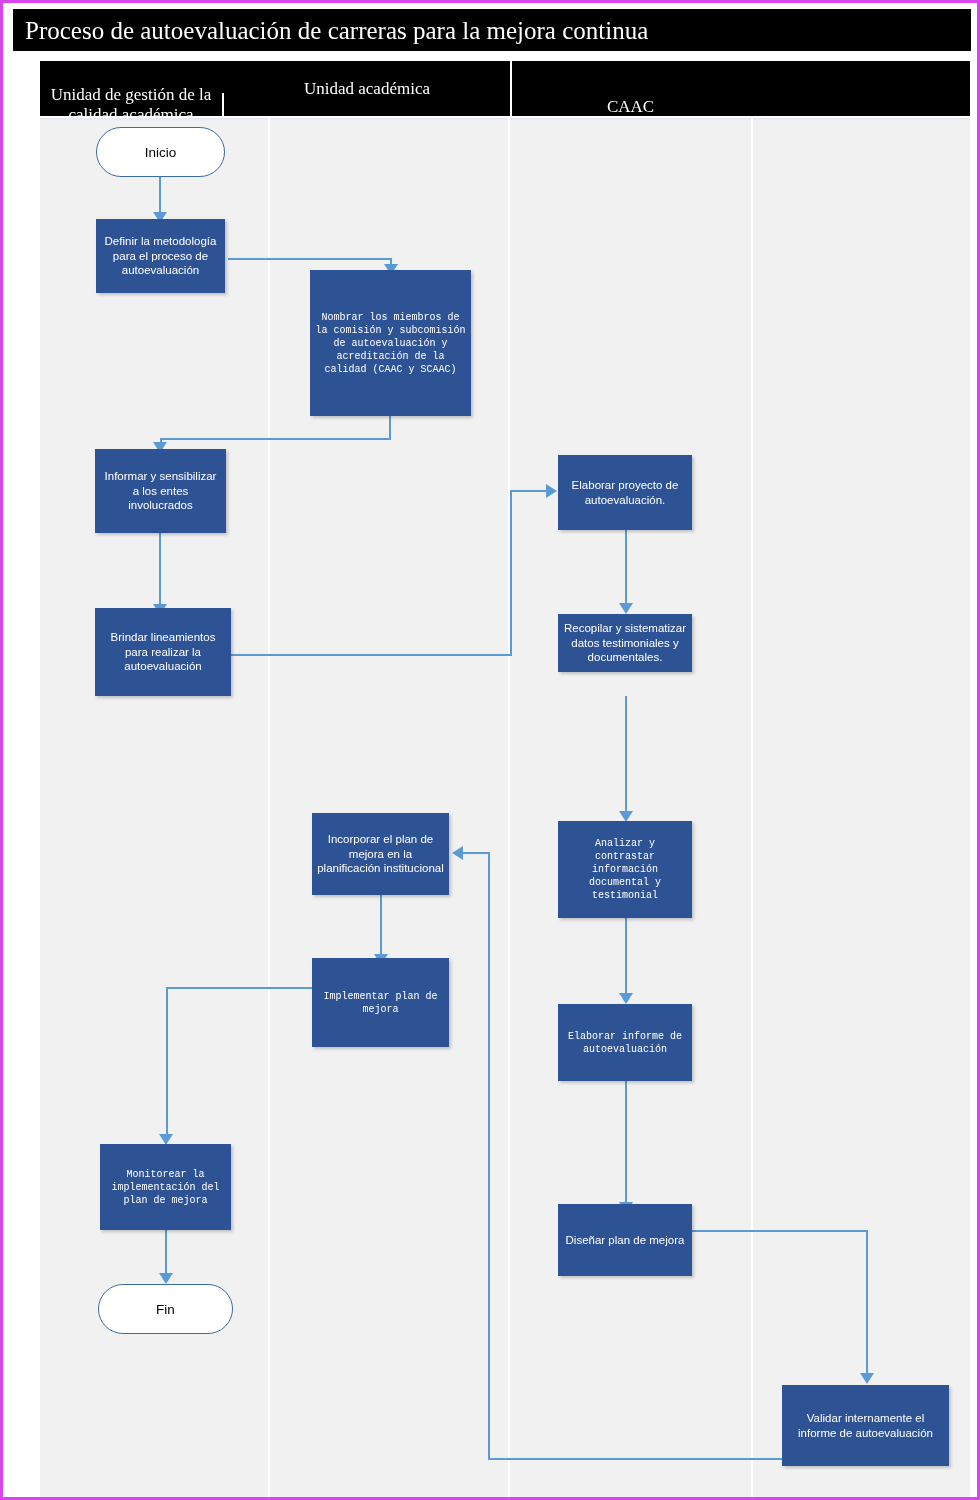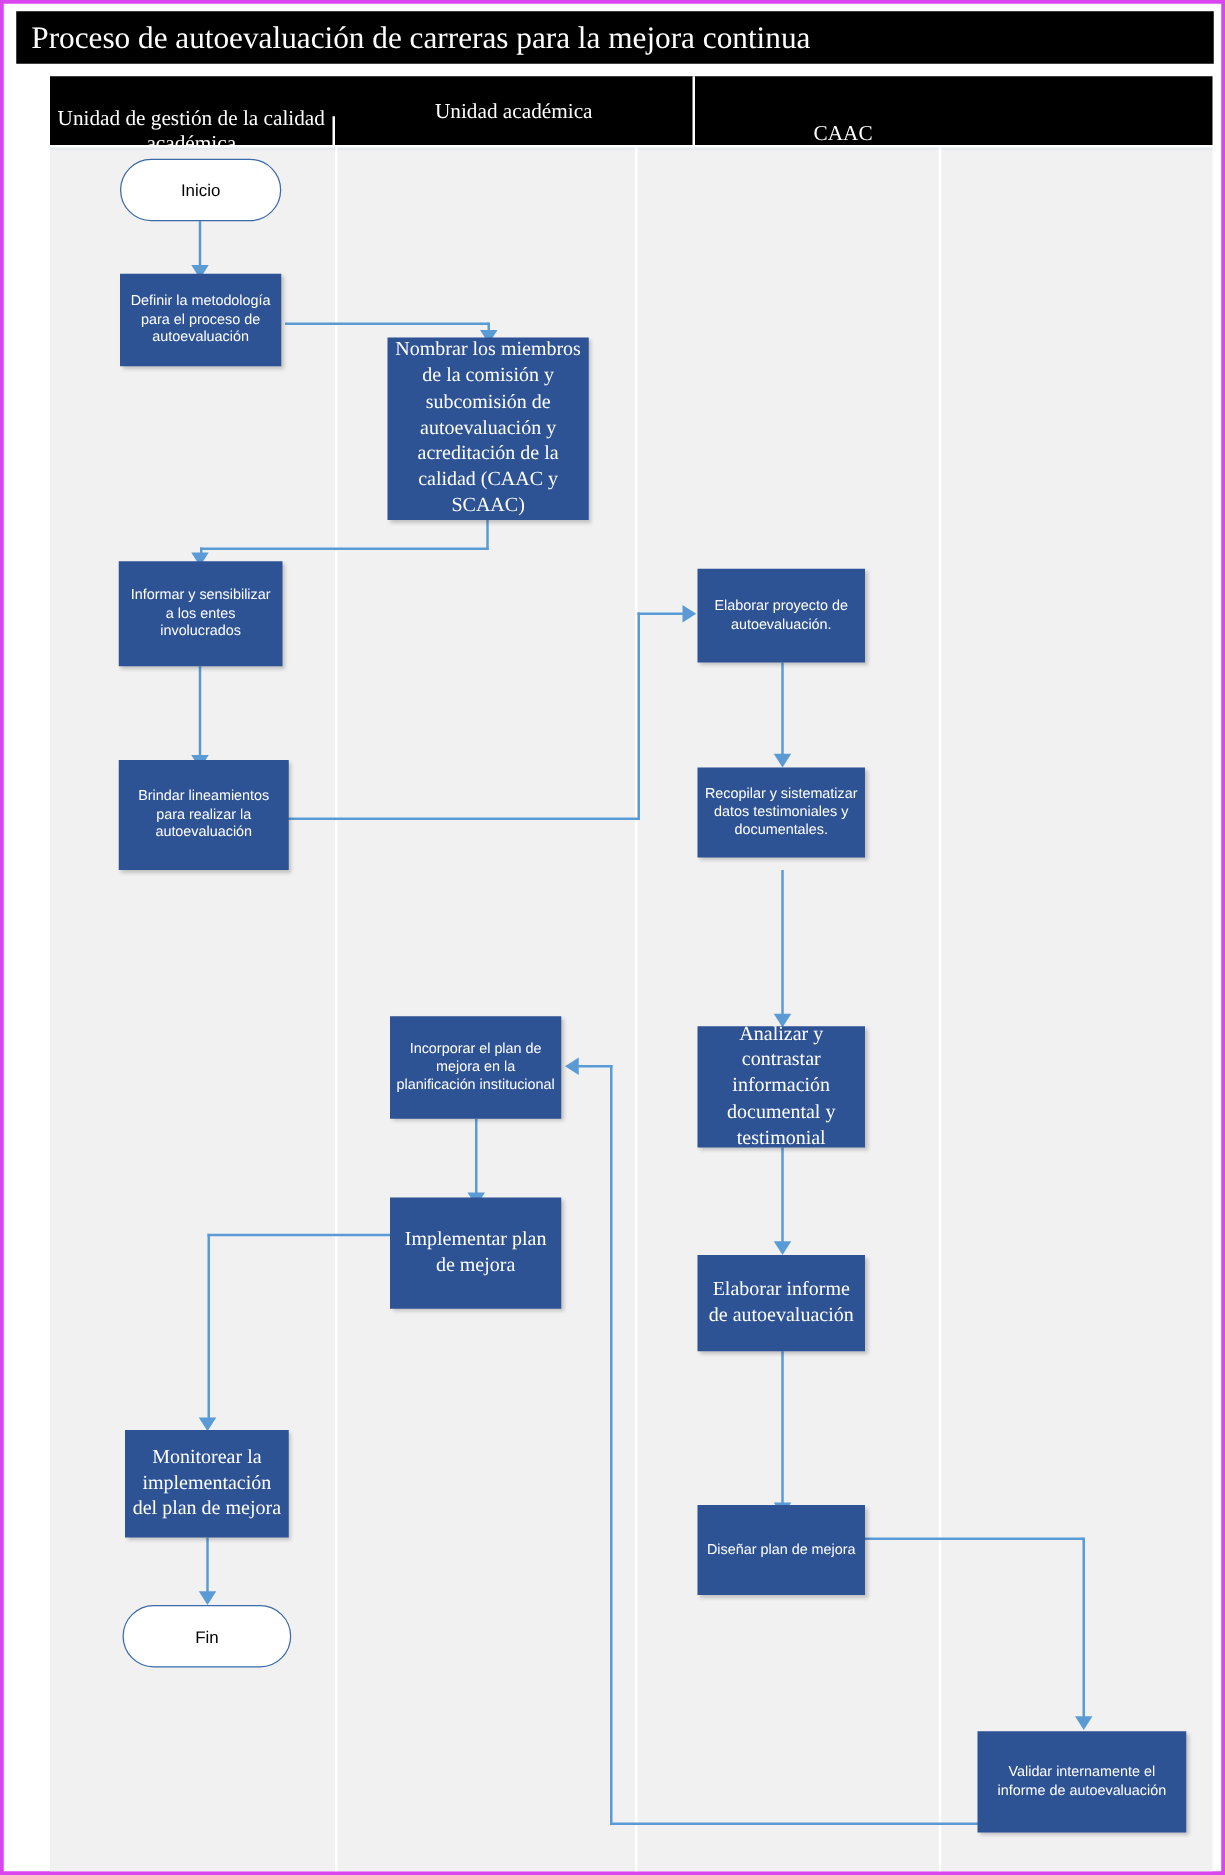"Unidad de gestión de la" .lh0 { width: 228px -> 184px }
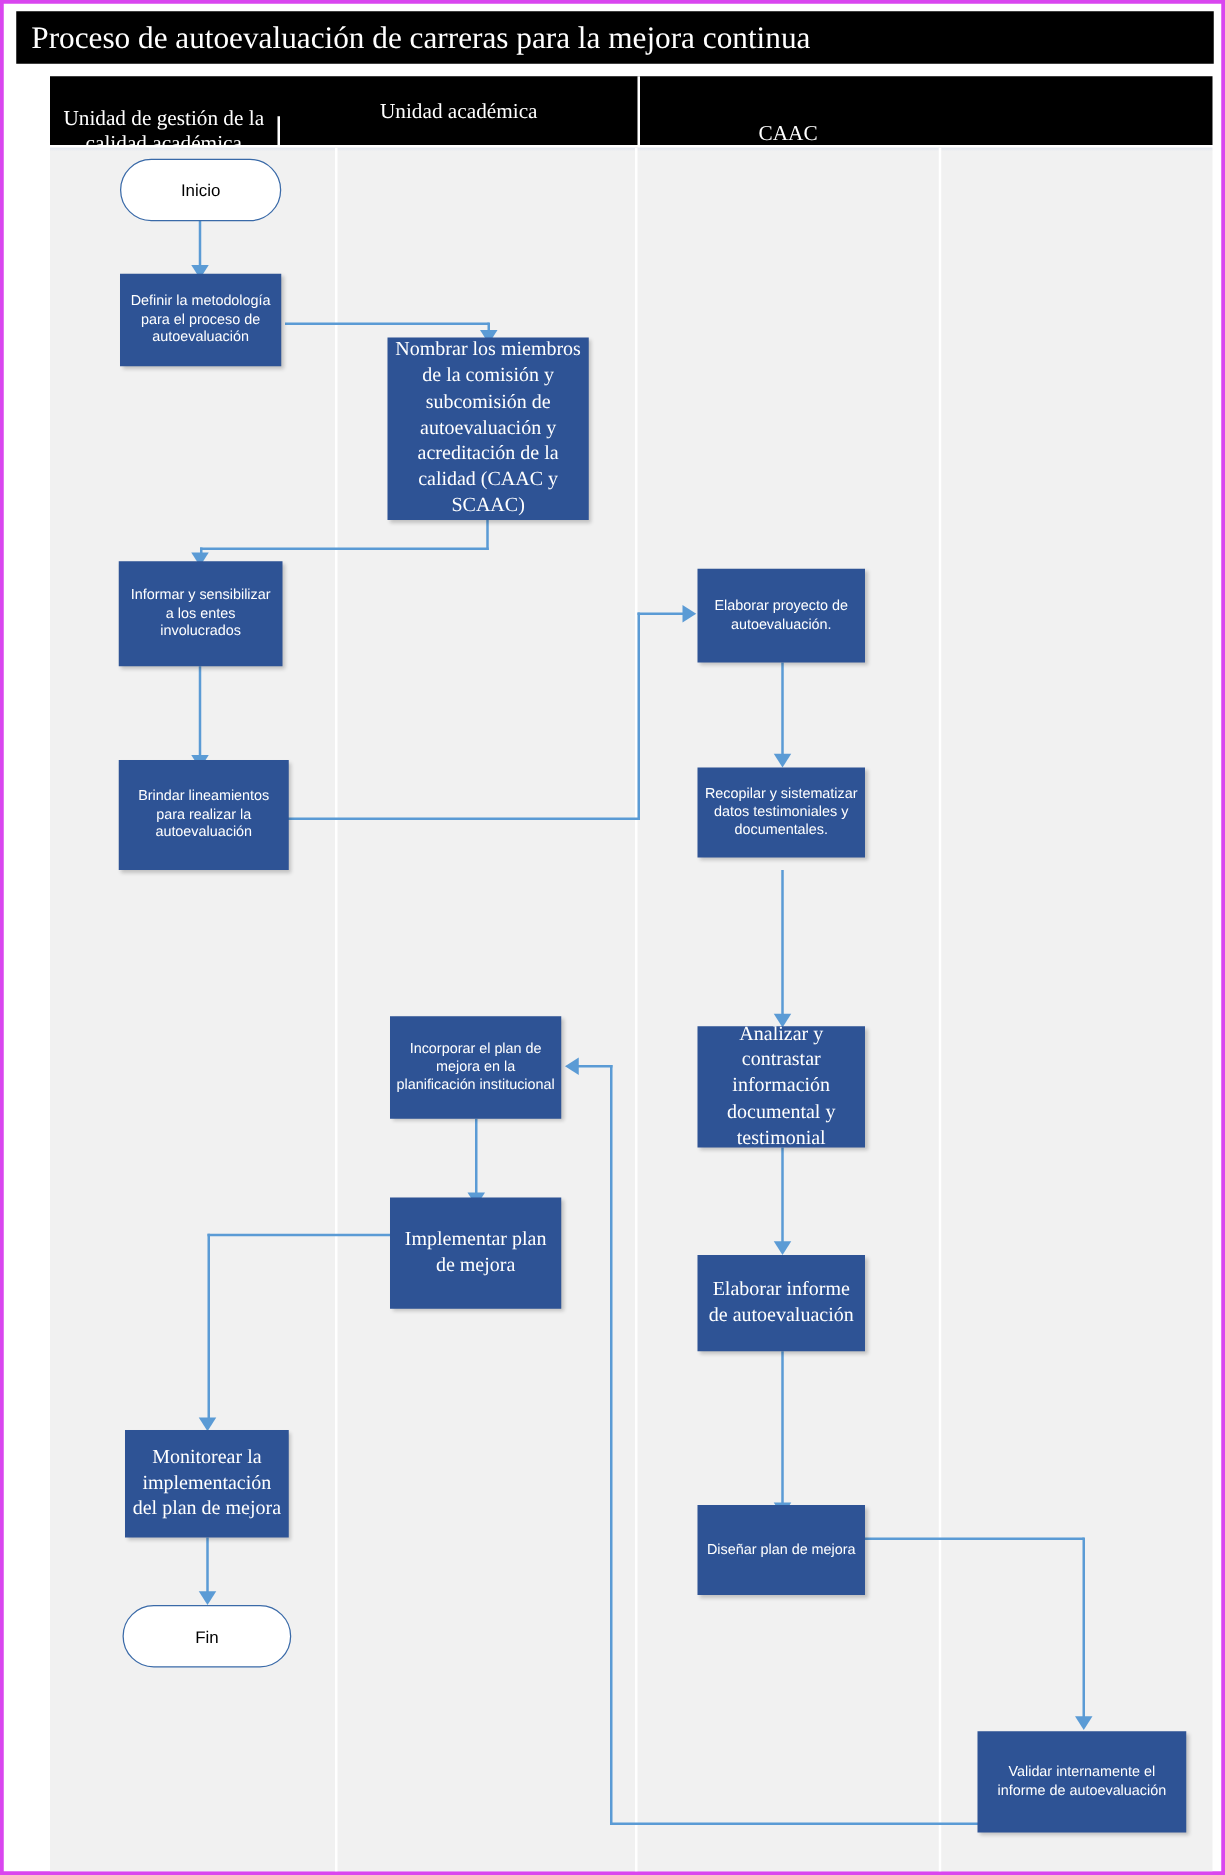"Nombrar los miembros de la" .node.serif { font-family: Liberation Serif, serif -> Liberation Mono, monospace; font-size: 16px -> 10px }
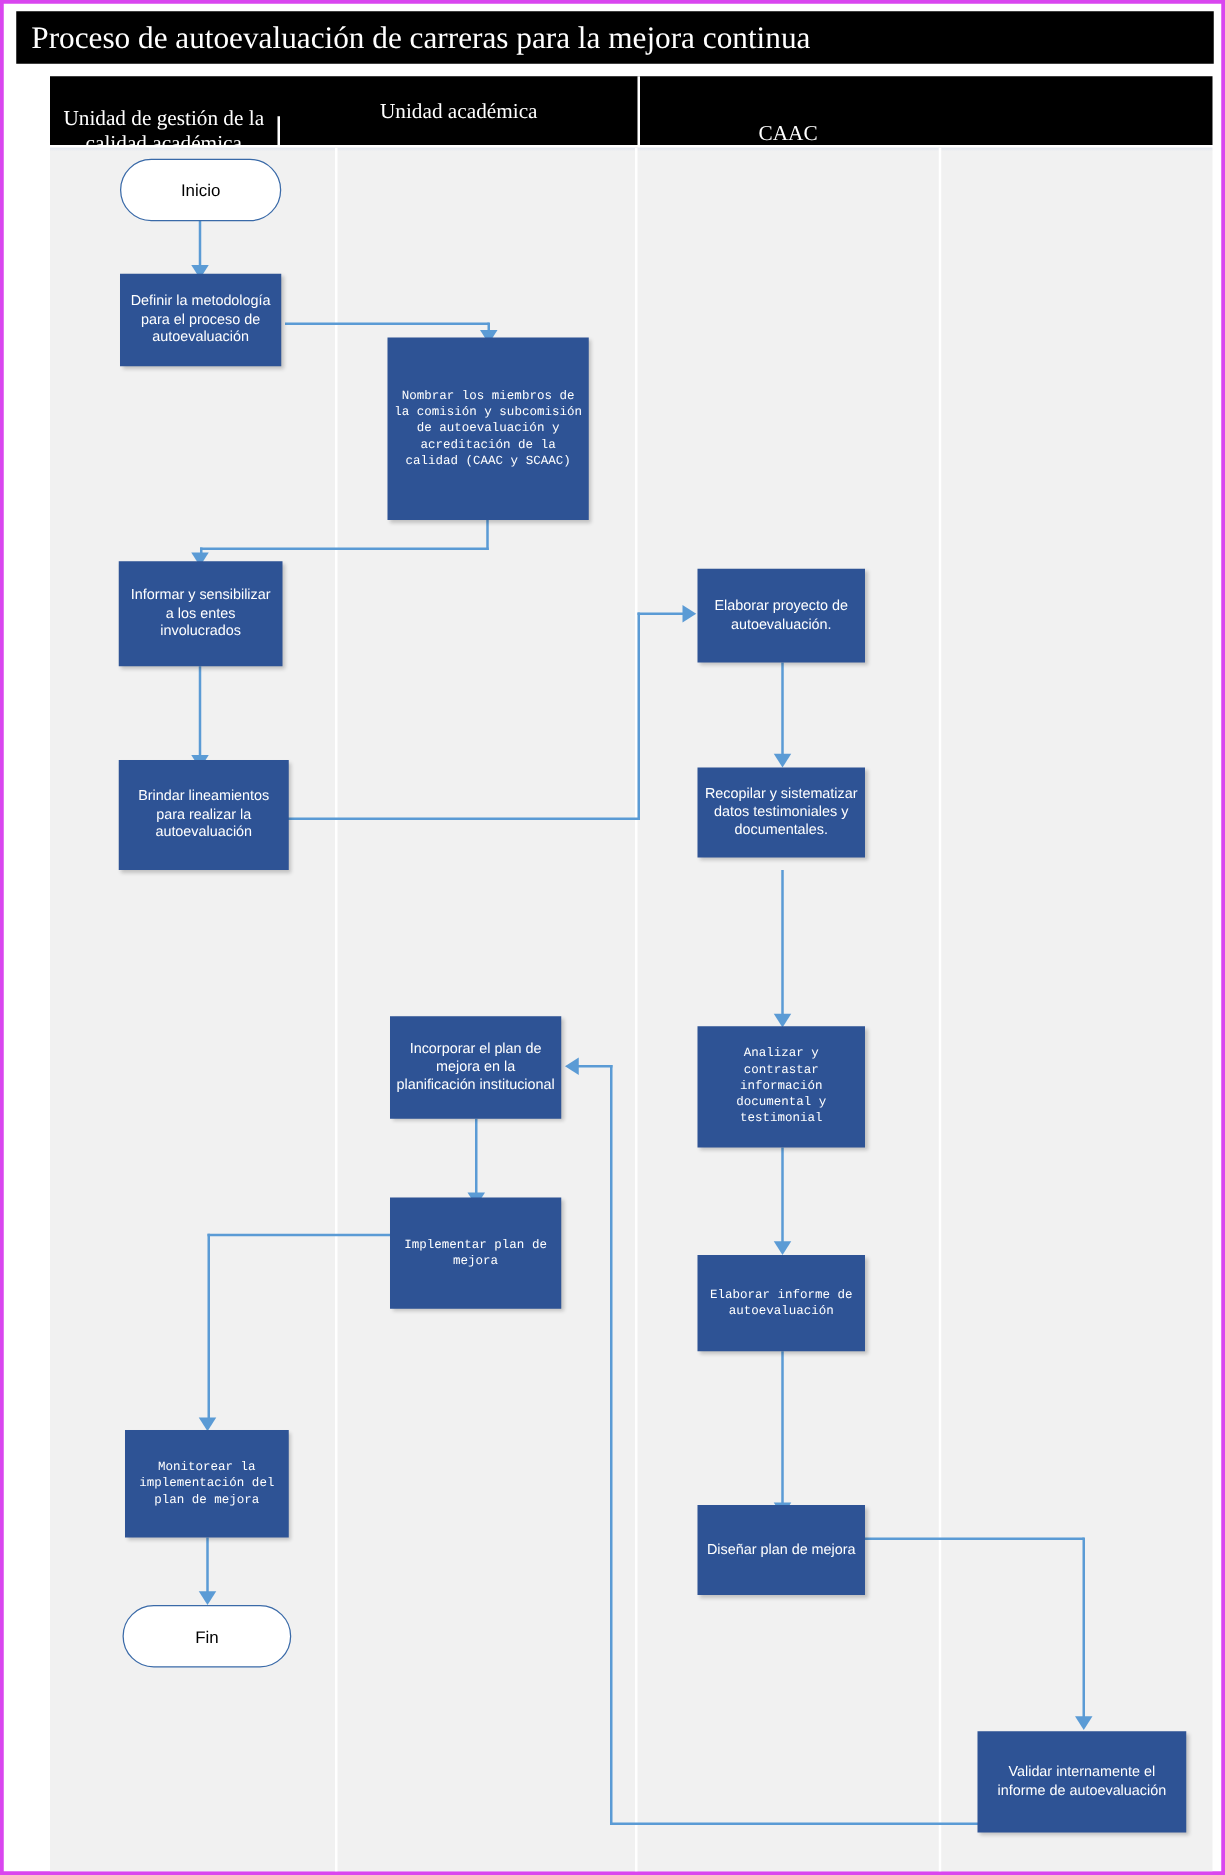"Recopilar y sistematizar datos" div.node { height: 72px -> 58px }
